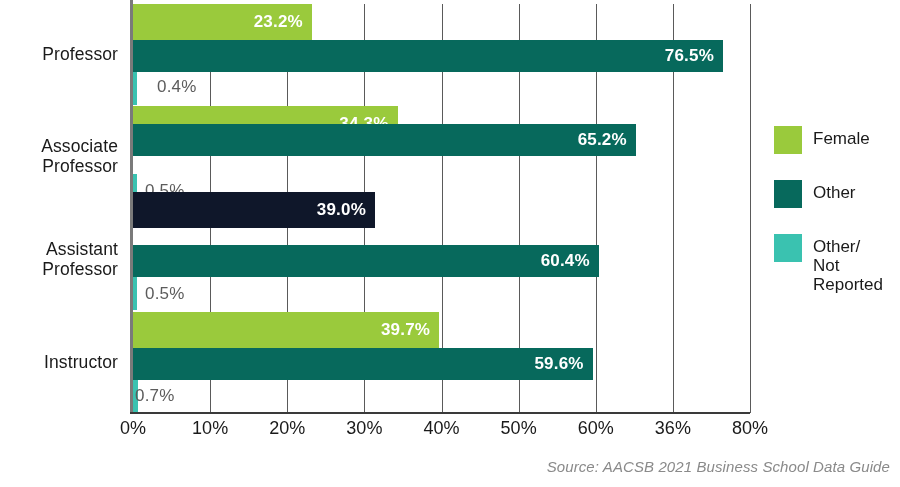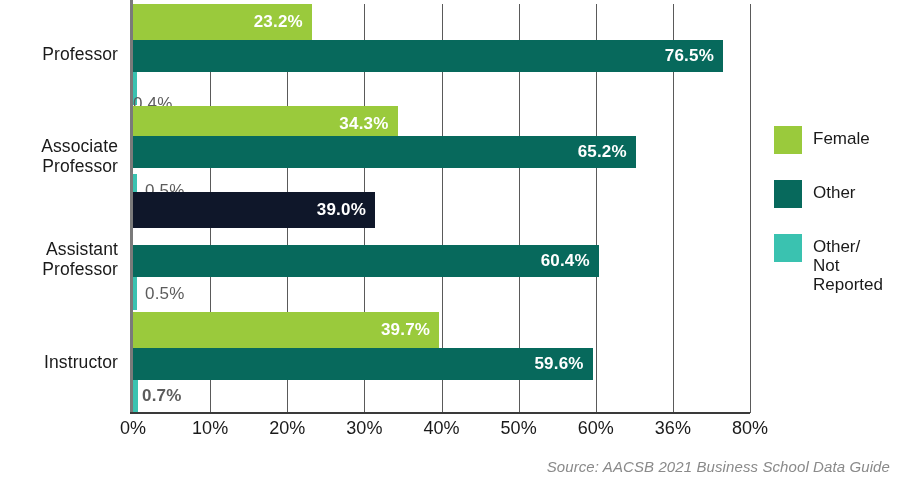"0.4%" div.bar-value-outside { left: 0 -> 24px; margin-top: 17px -> none }
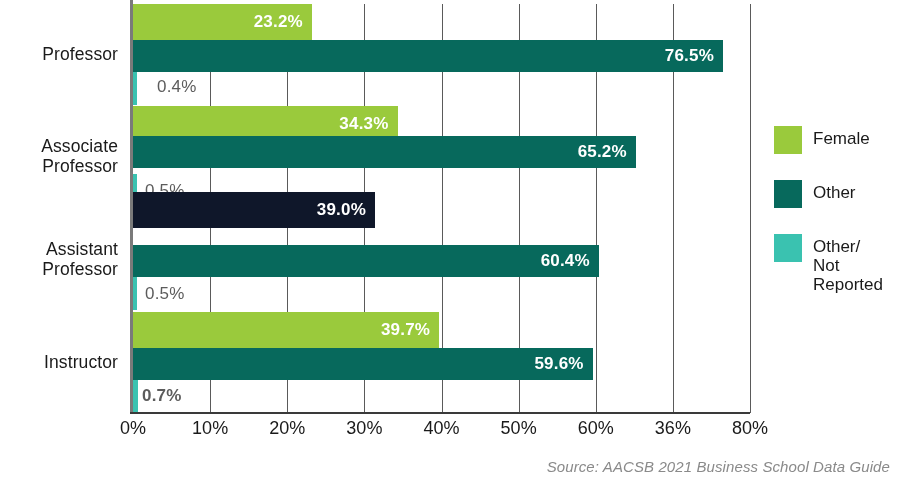"65.2%" div.bar { top: 132px -> 120px }
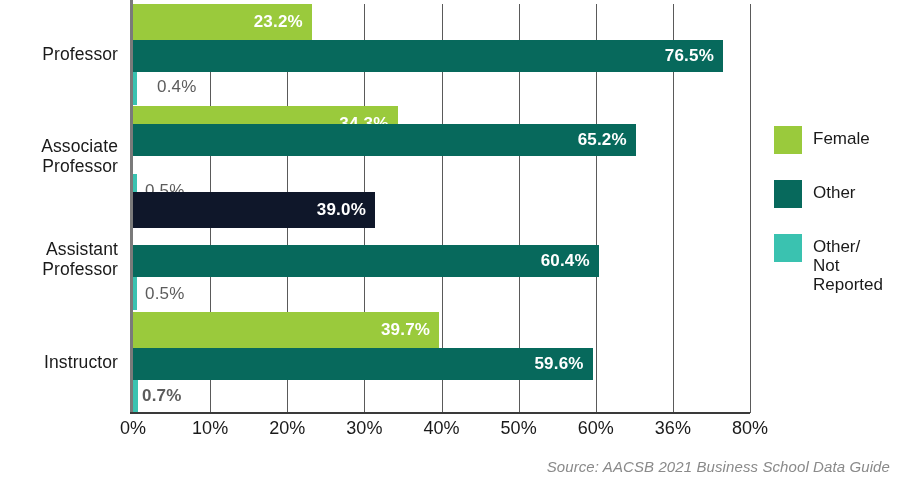"0.7%" div.bar-value-outside { font-weight: bold -> none; left: 9px -> 2px }
